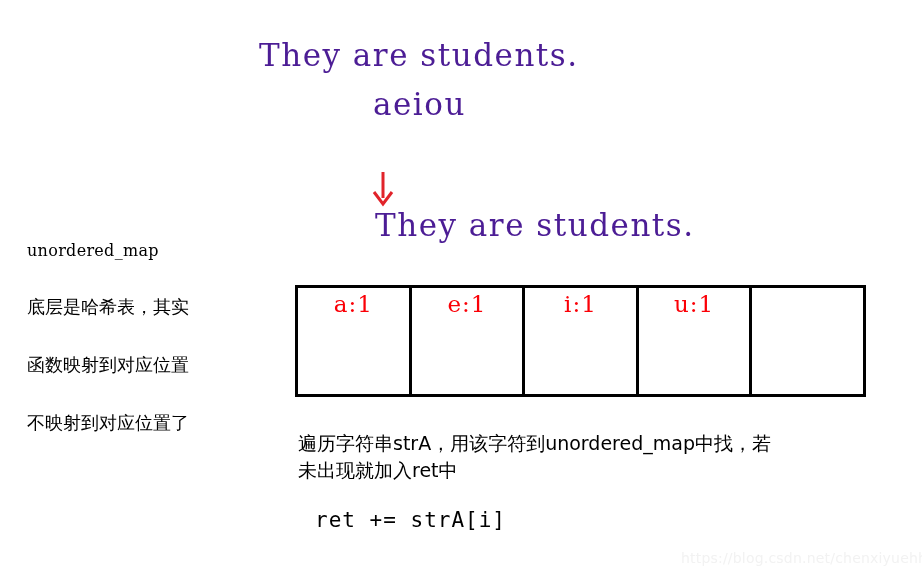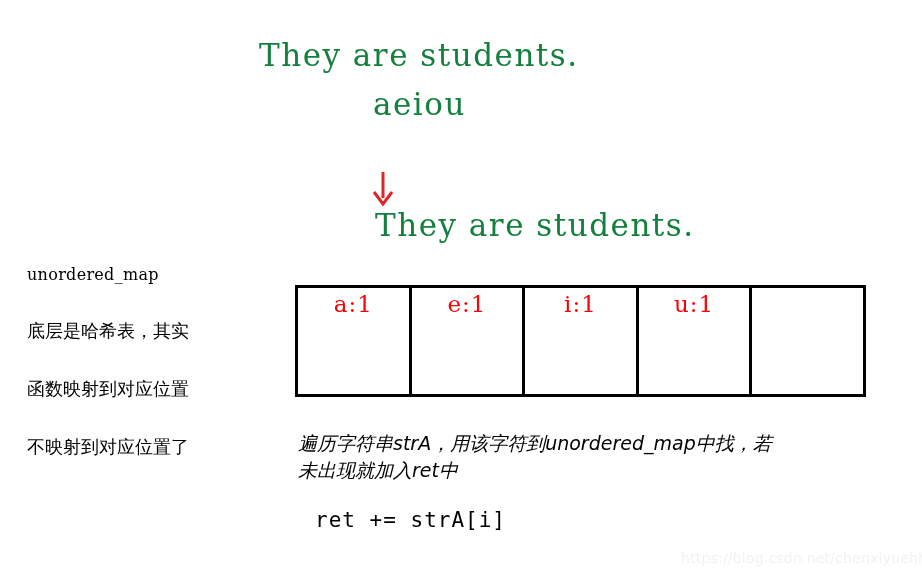"They are students." .sample-line { color: #15803d -> #4c1d95 }
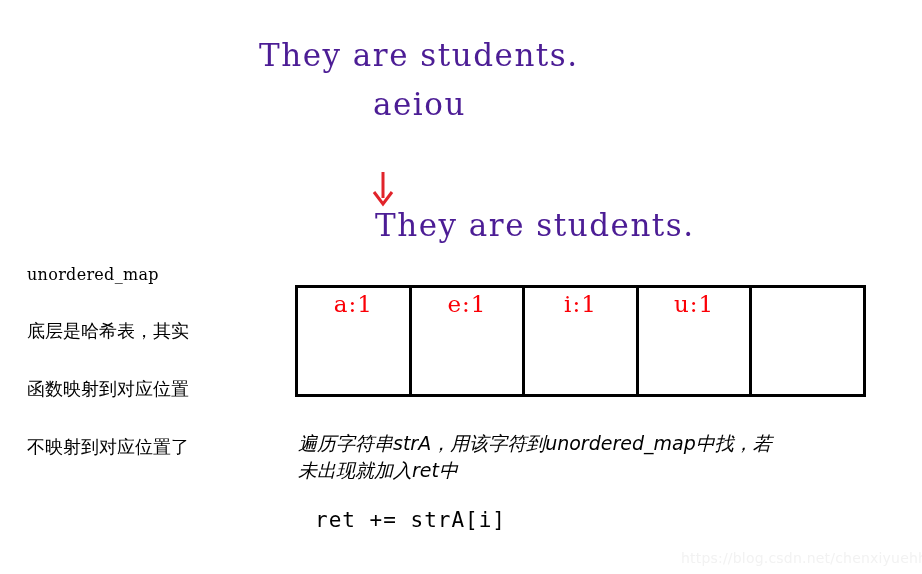"unordered_map" #note-block { top: 264px -> 240px }
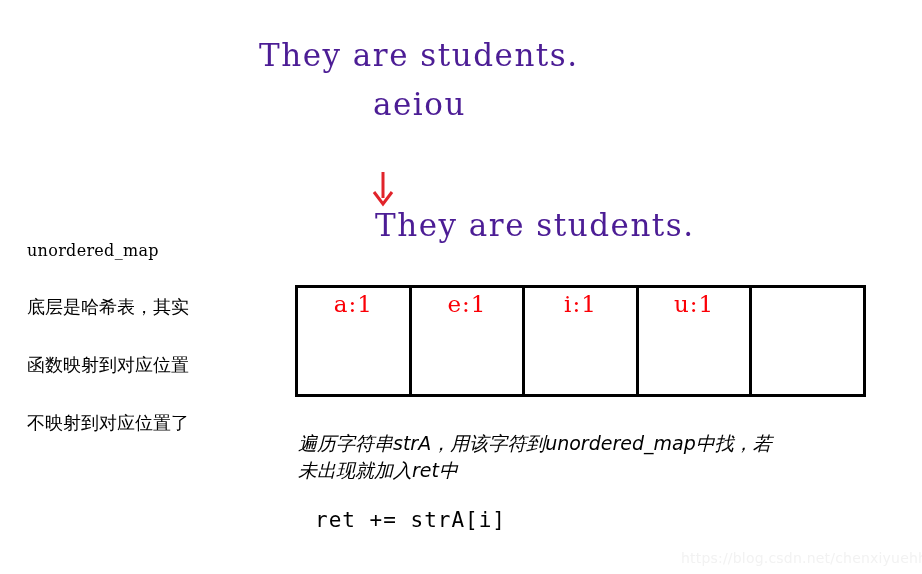"遍历字符串strA，用该字符到unordered_map中找，若" #desc-block { font-style: italic -> none }
